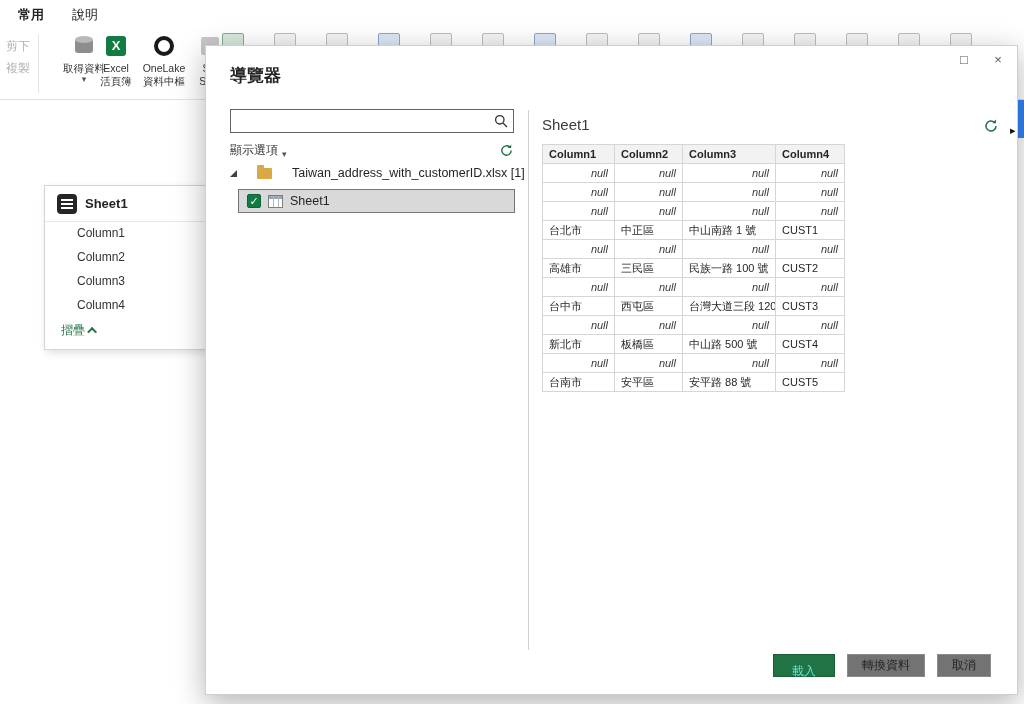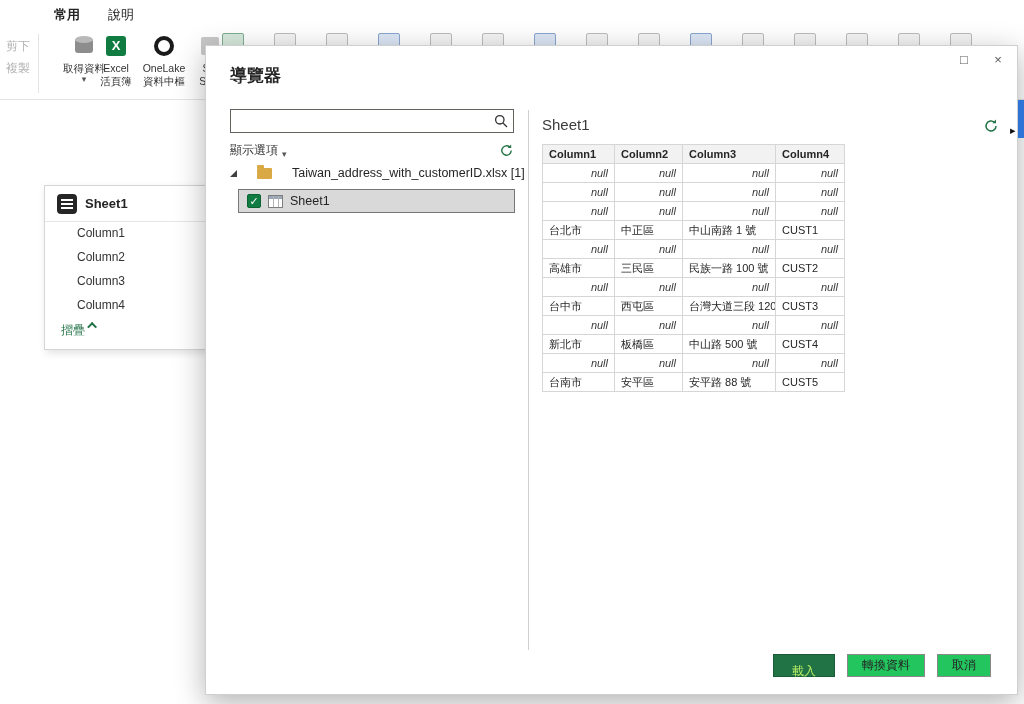"常用" .tab { margin-left: 36px -> none }
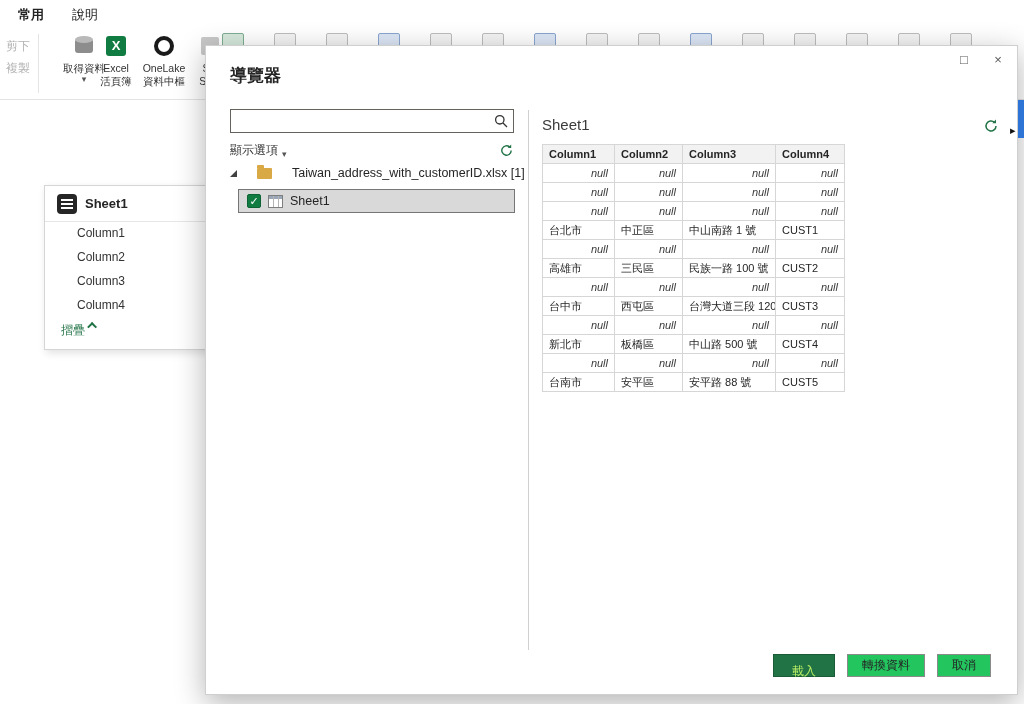"摺疊" .panel-collapse { align-items: none -> center }
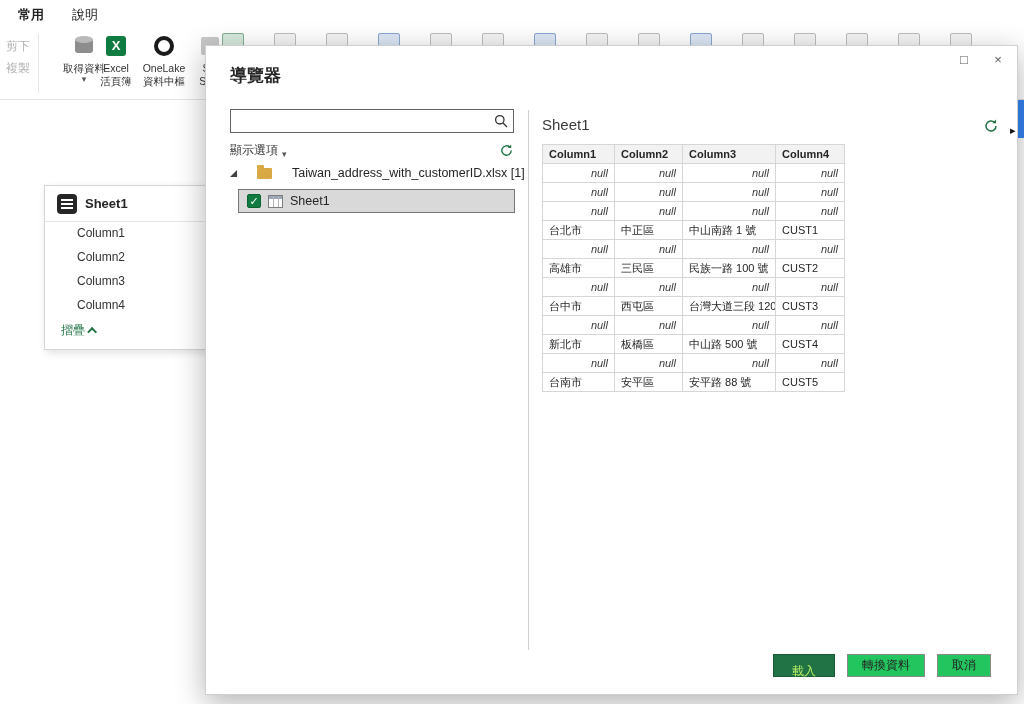"載入" .btn-primary { color: #bef264 -> #5eead4 }
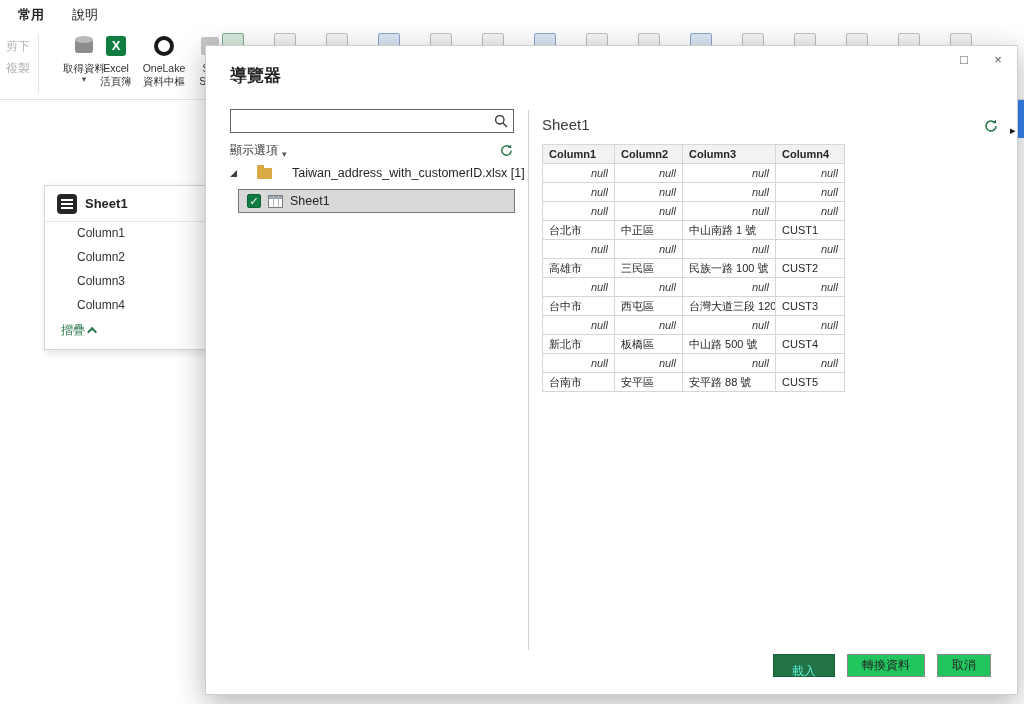"轉換資料" .btn { background: #22c55e -> #737373 }
